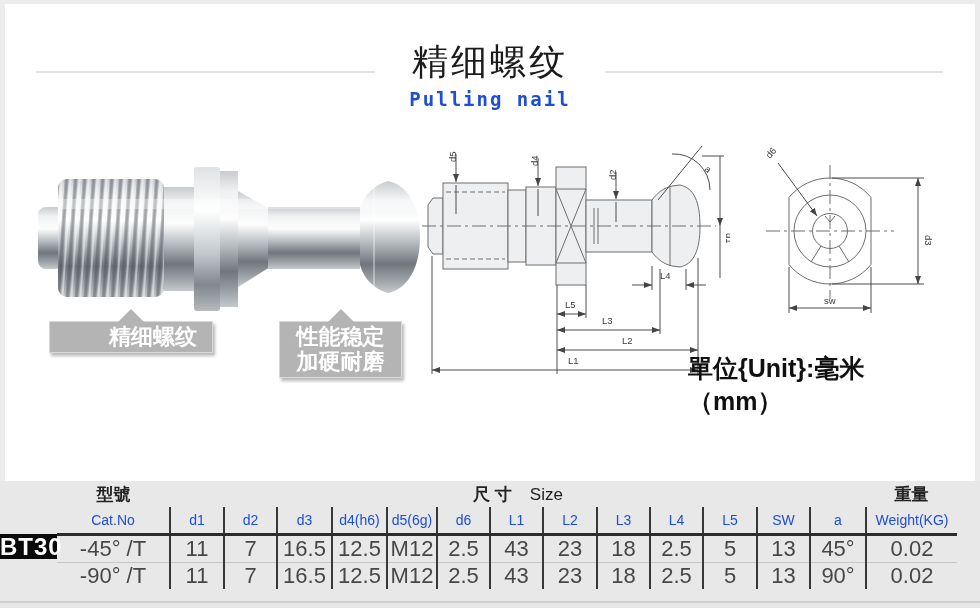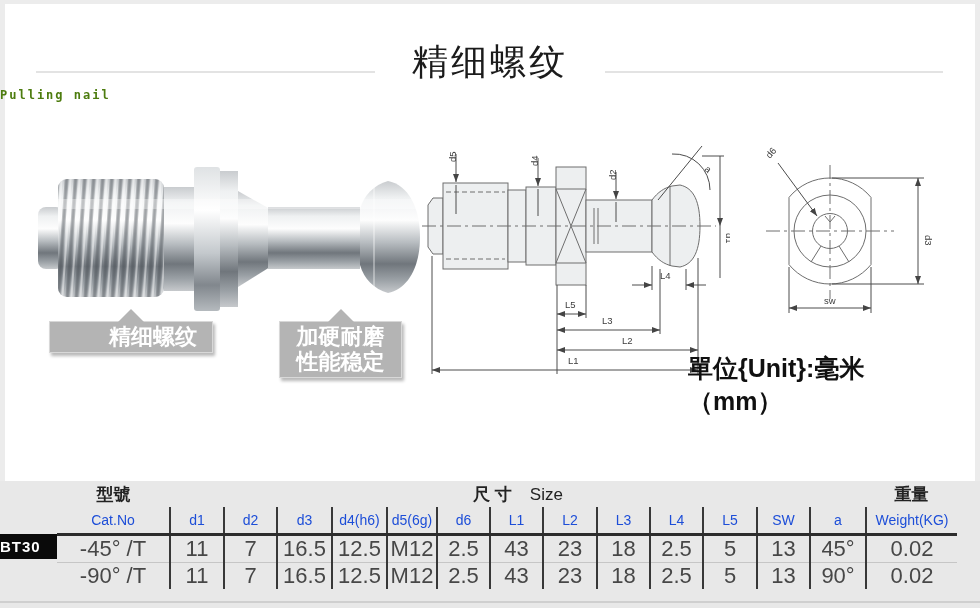"Pulling nail" .title-en { color: #4d7c0f -> #1d4ed8; font-size: 12px -> 19px; text-align: none -> center }
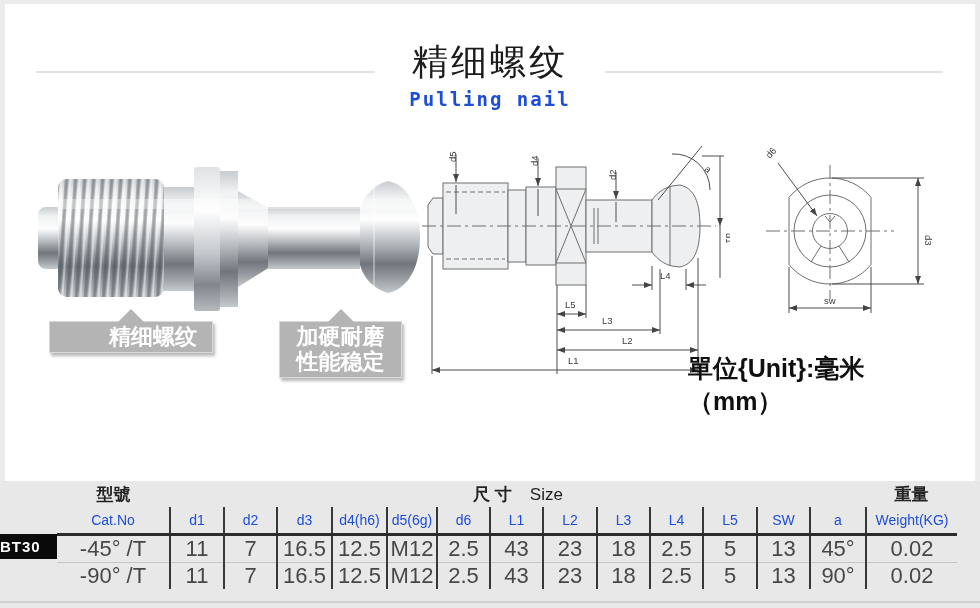"加硬耐磨" div { order: before "性能稳定" -> after "性能稳定" }
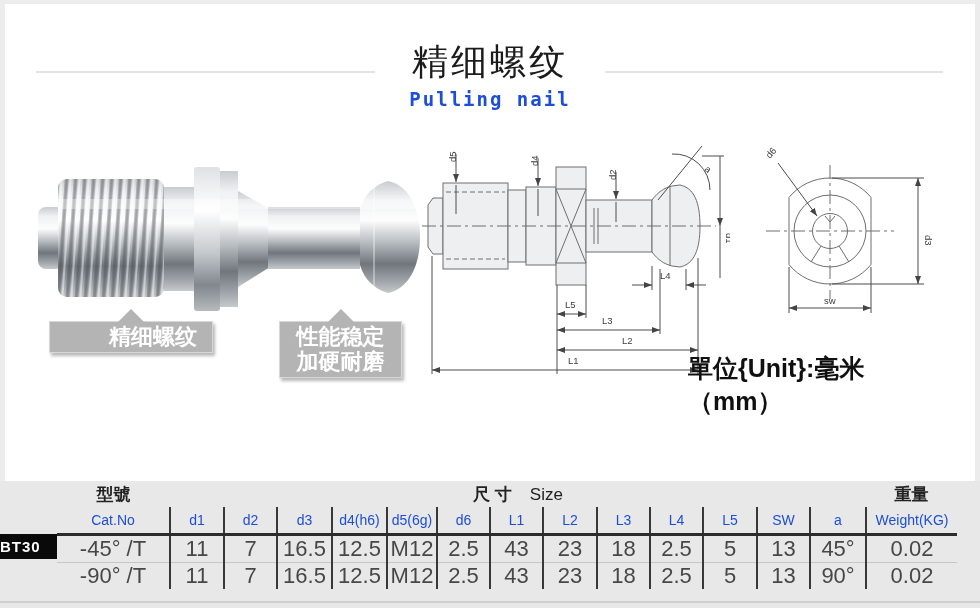"BT30" #series-box { font-size: 15px -> 24px }
